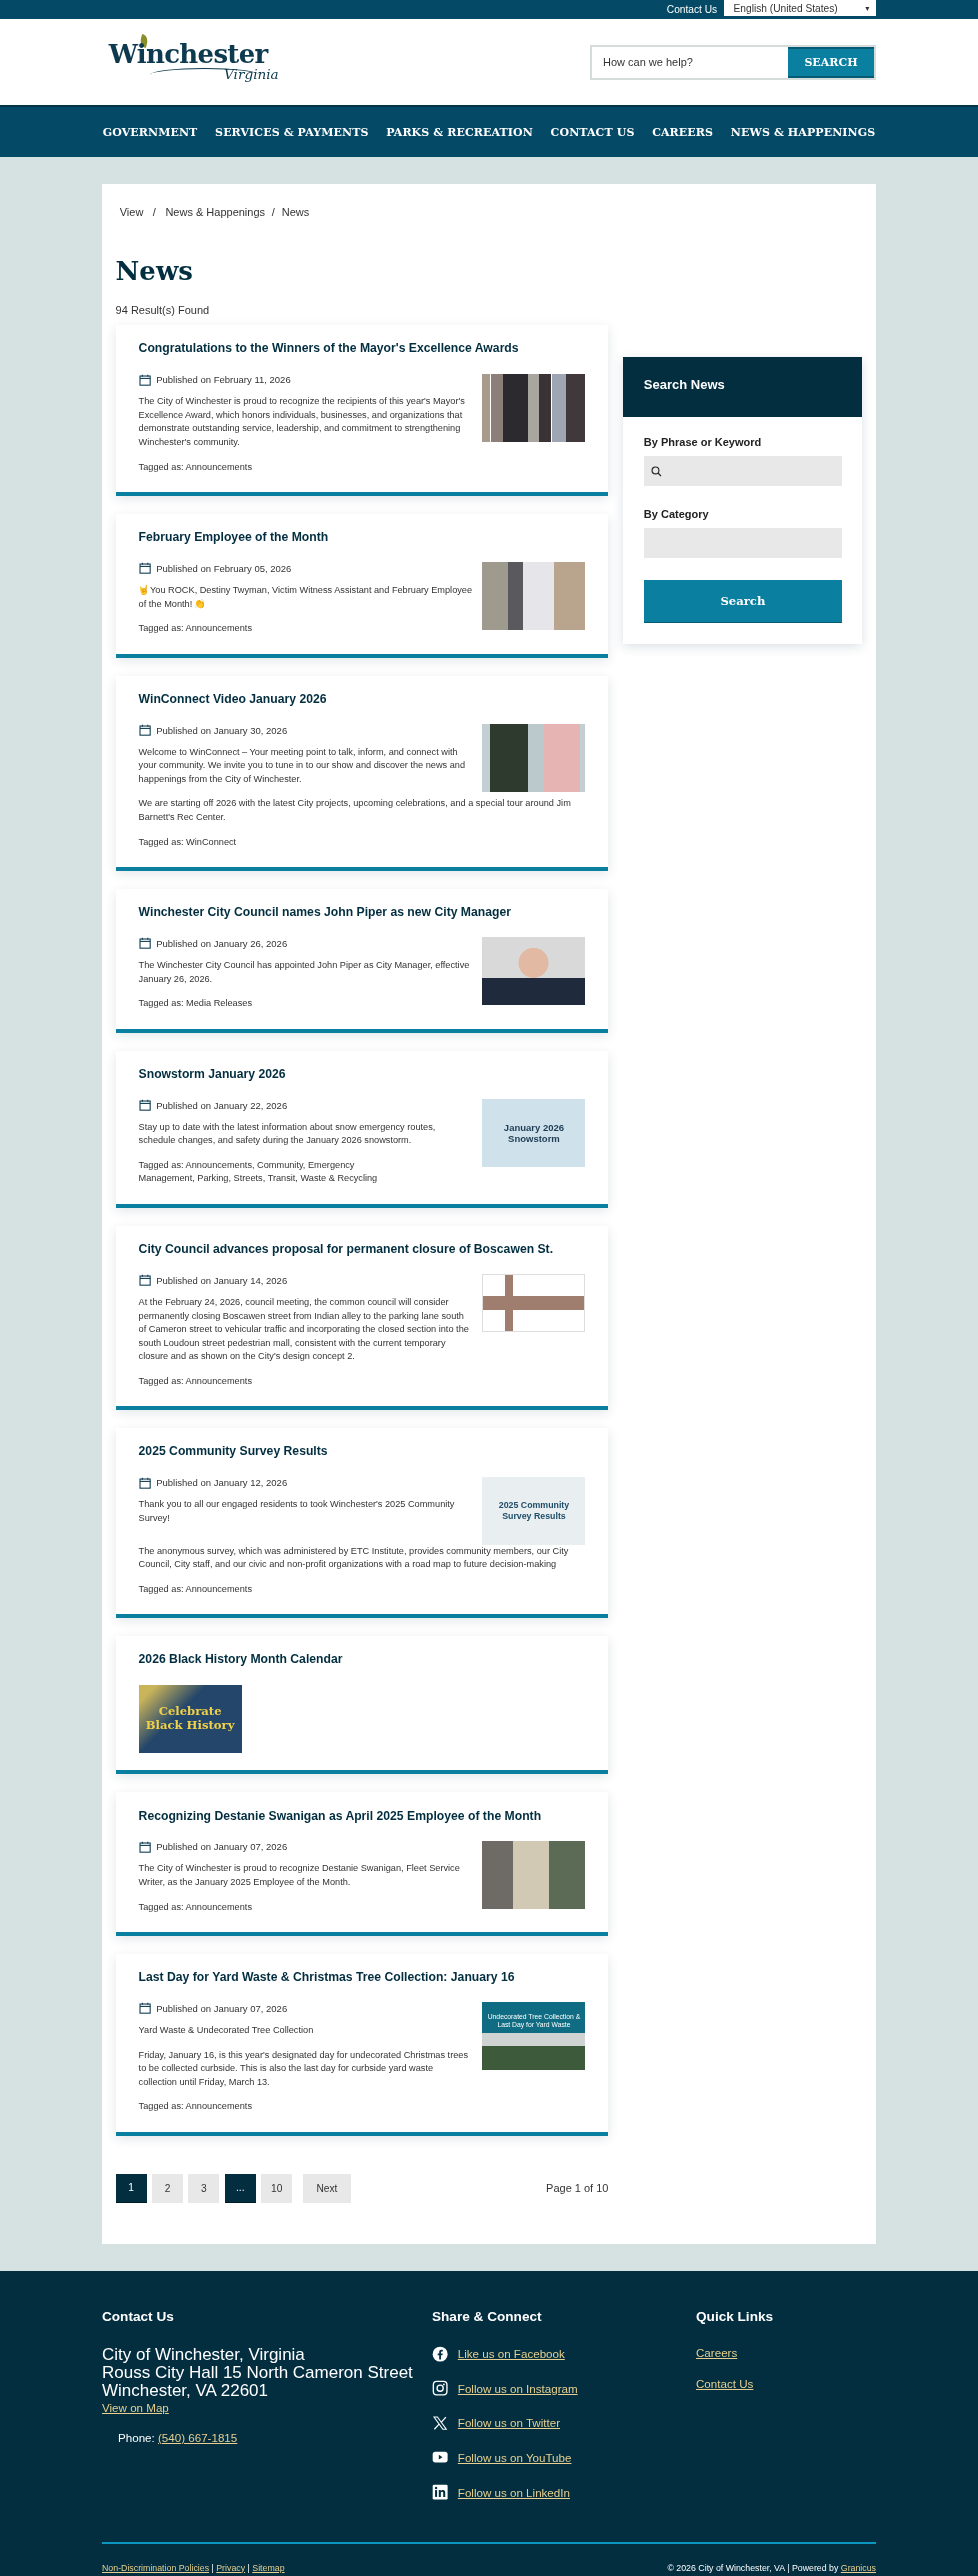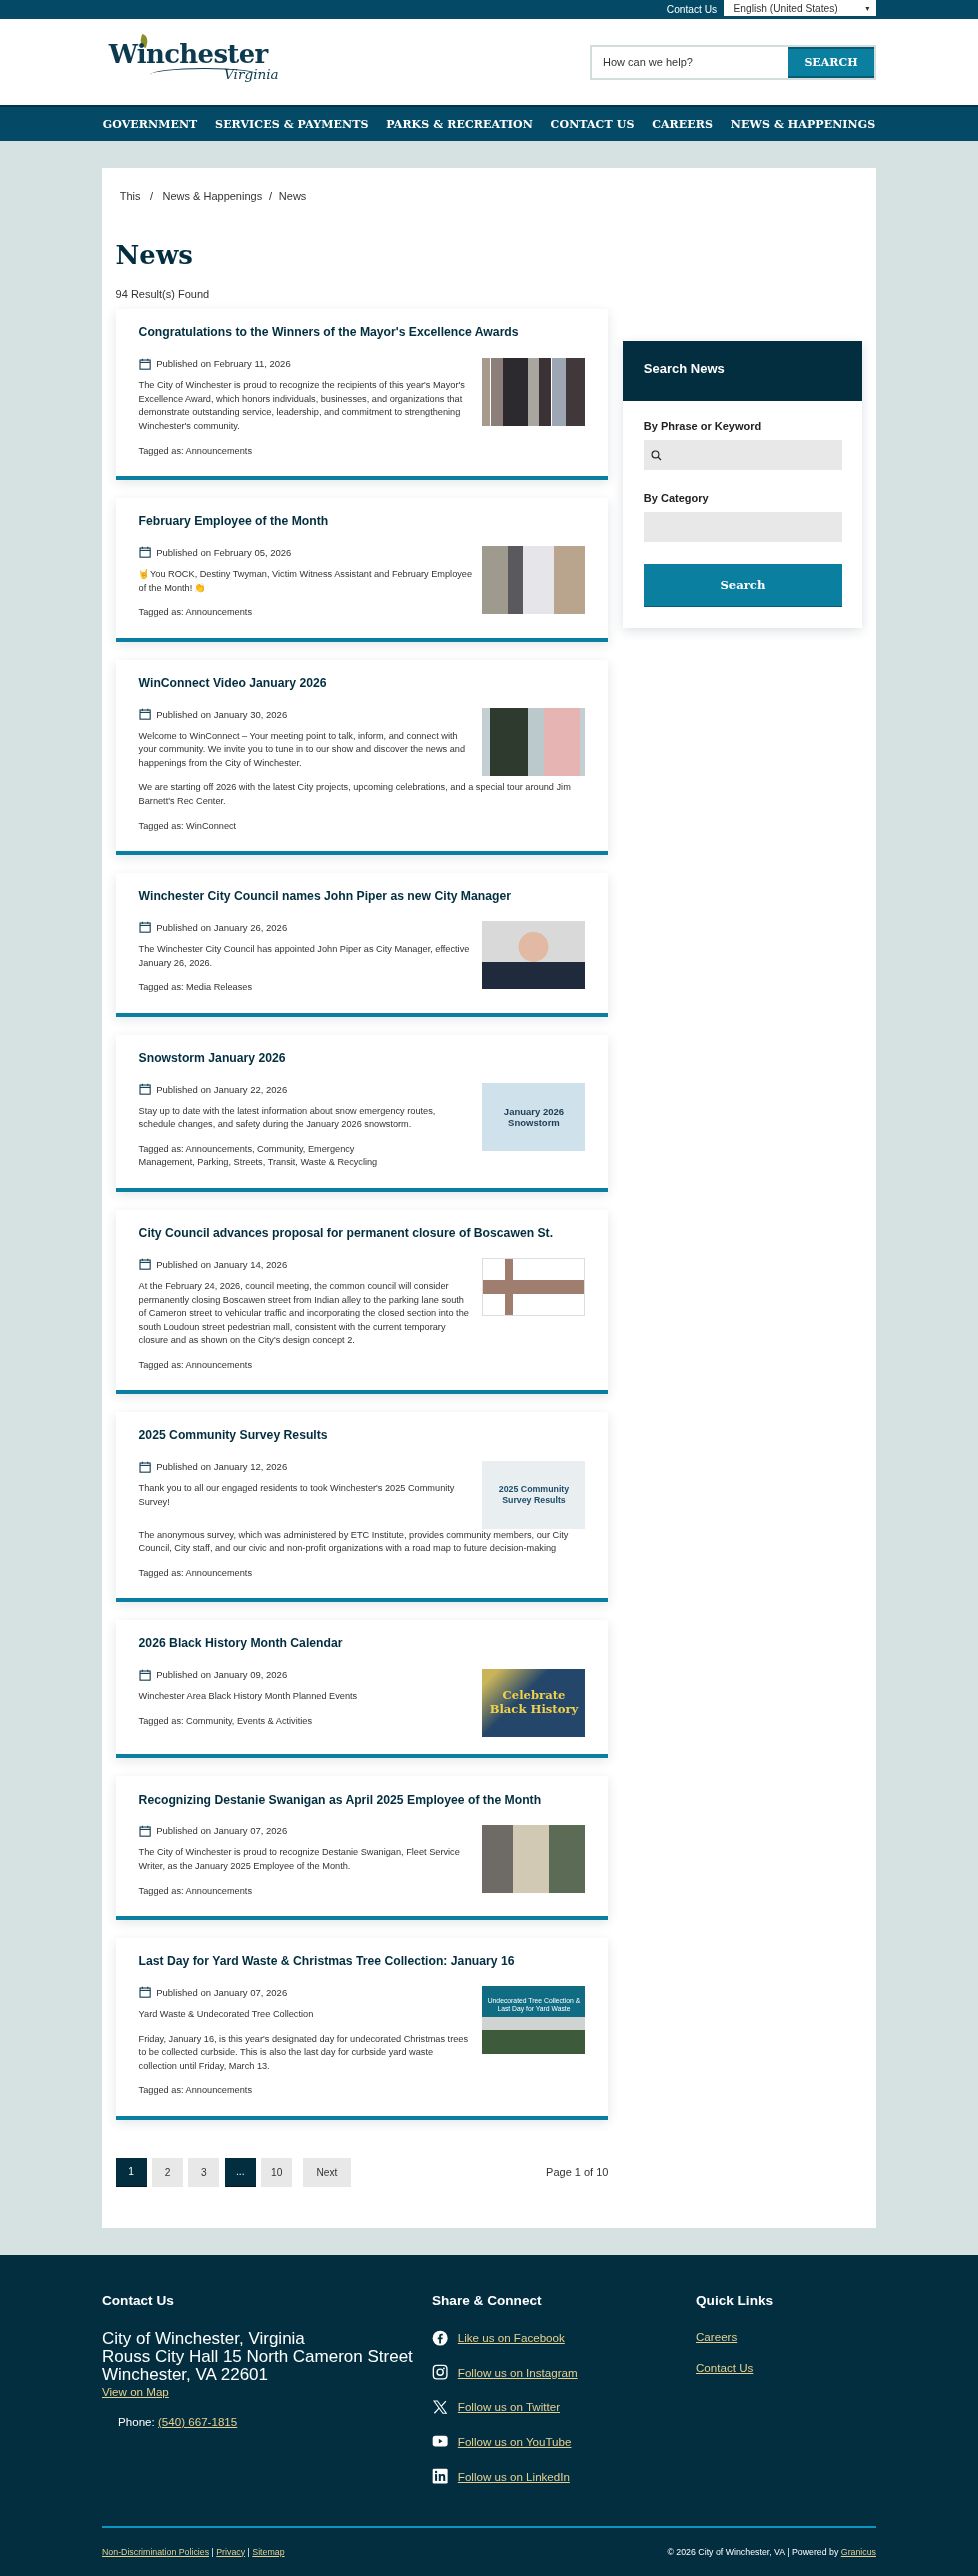"GOVERNMENT" .mainnav { height: 36px -> 52px }
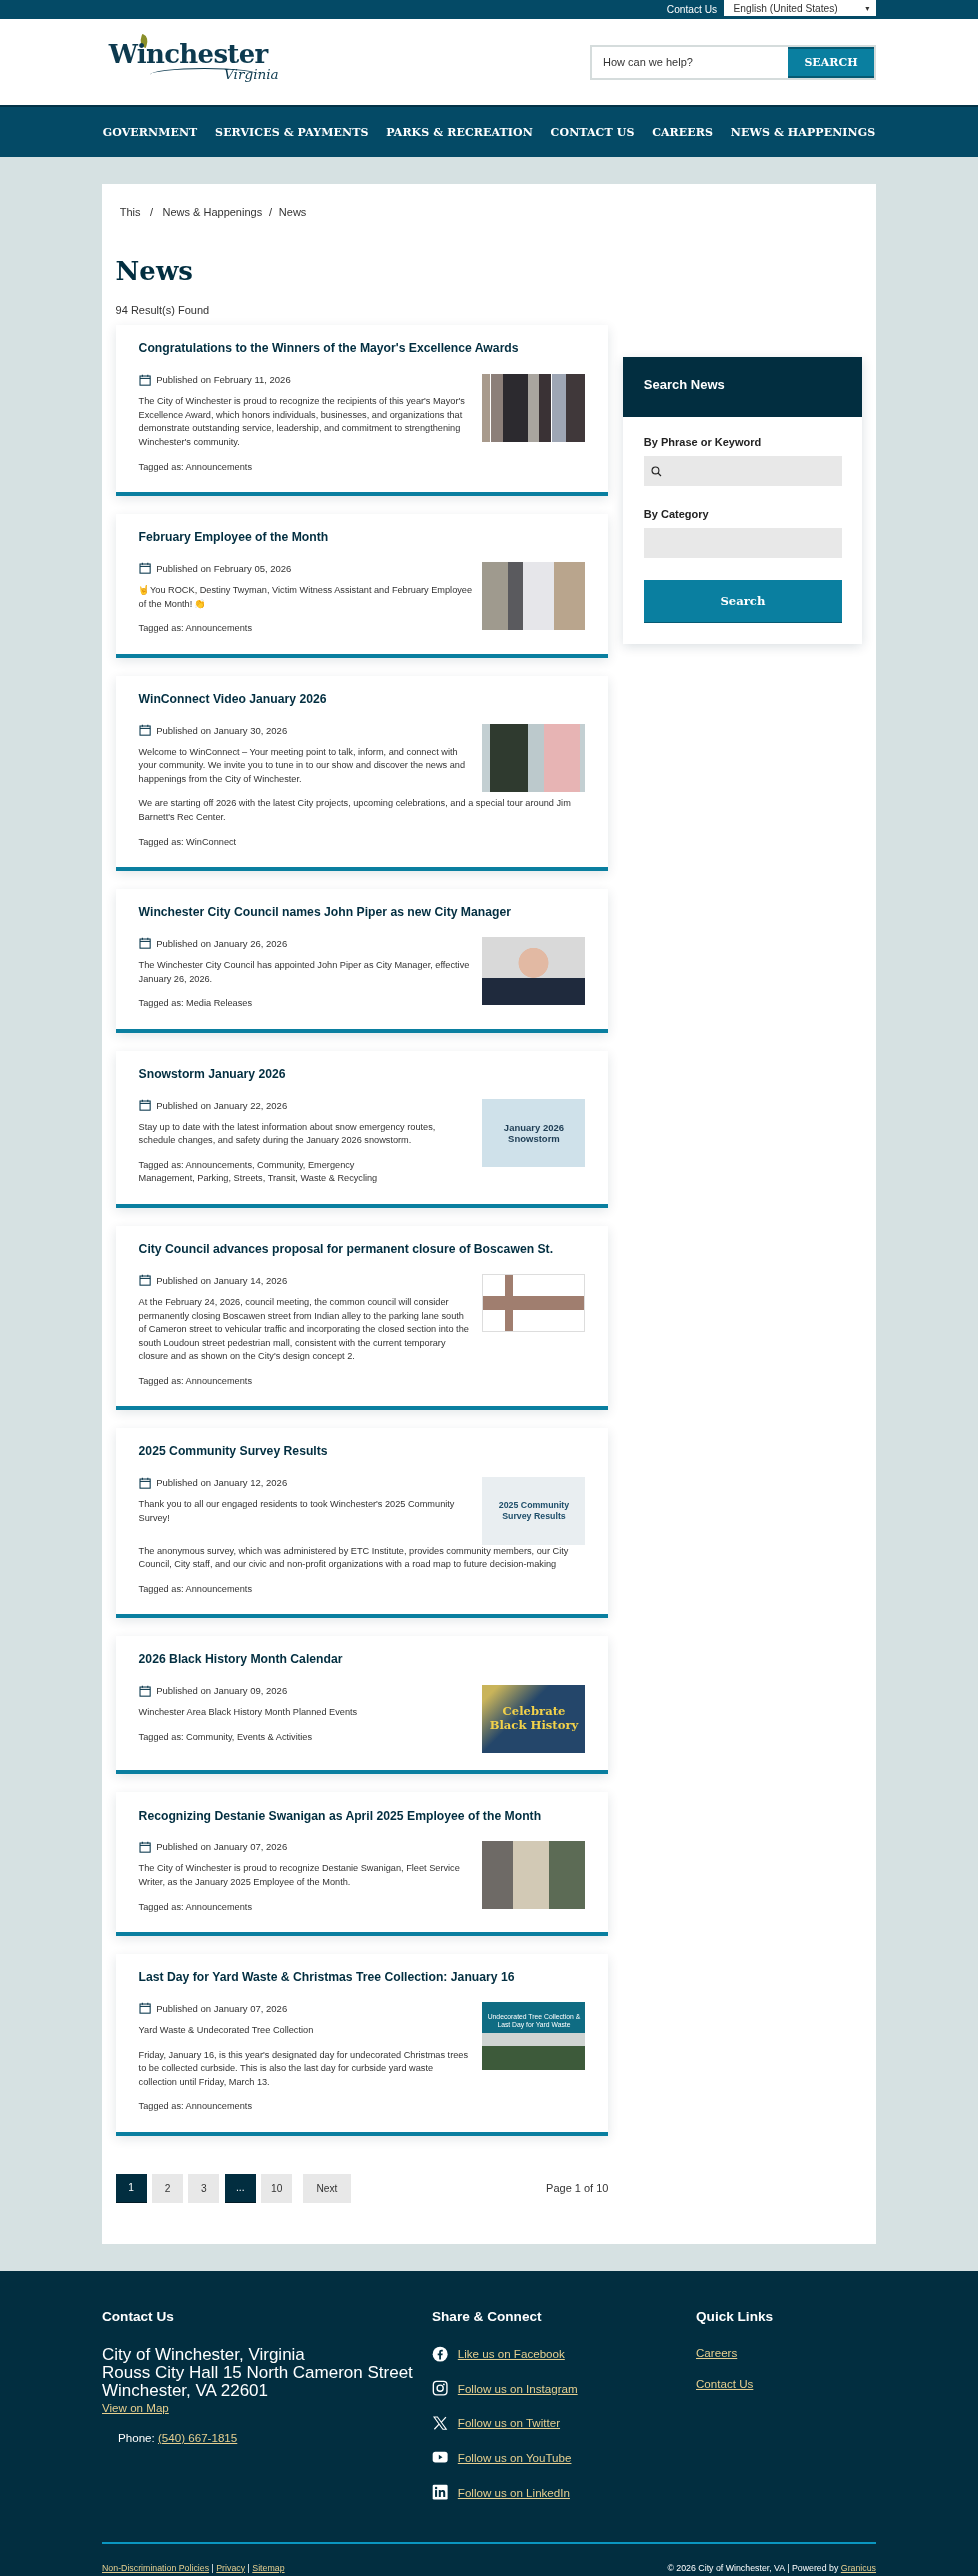"This" a { text: This -> View }
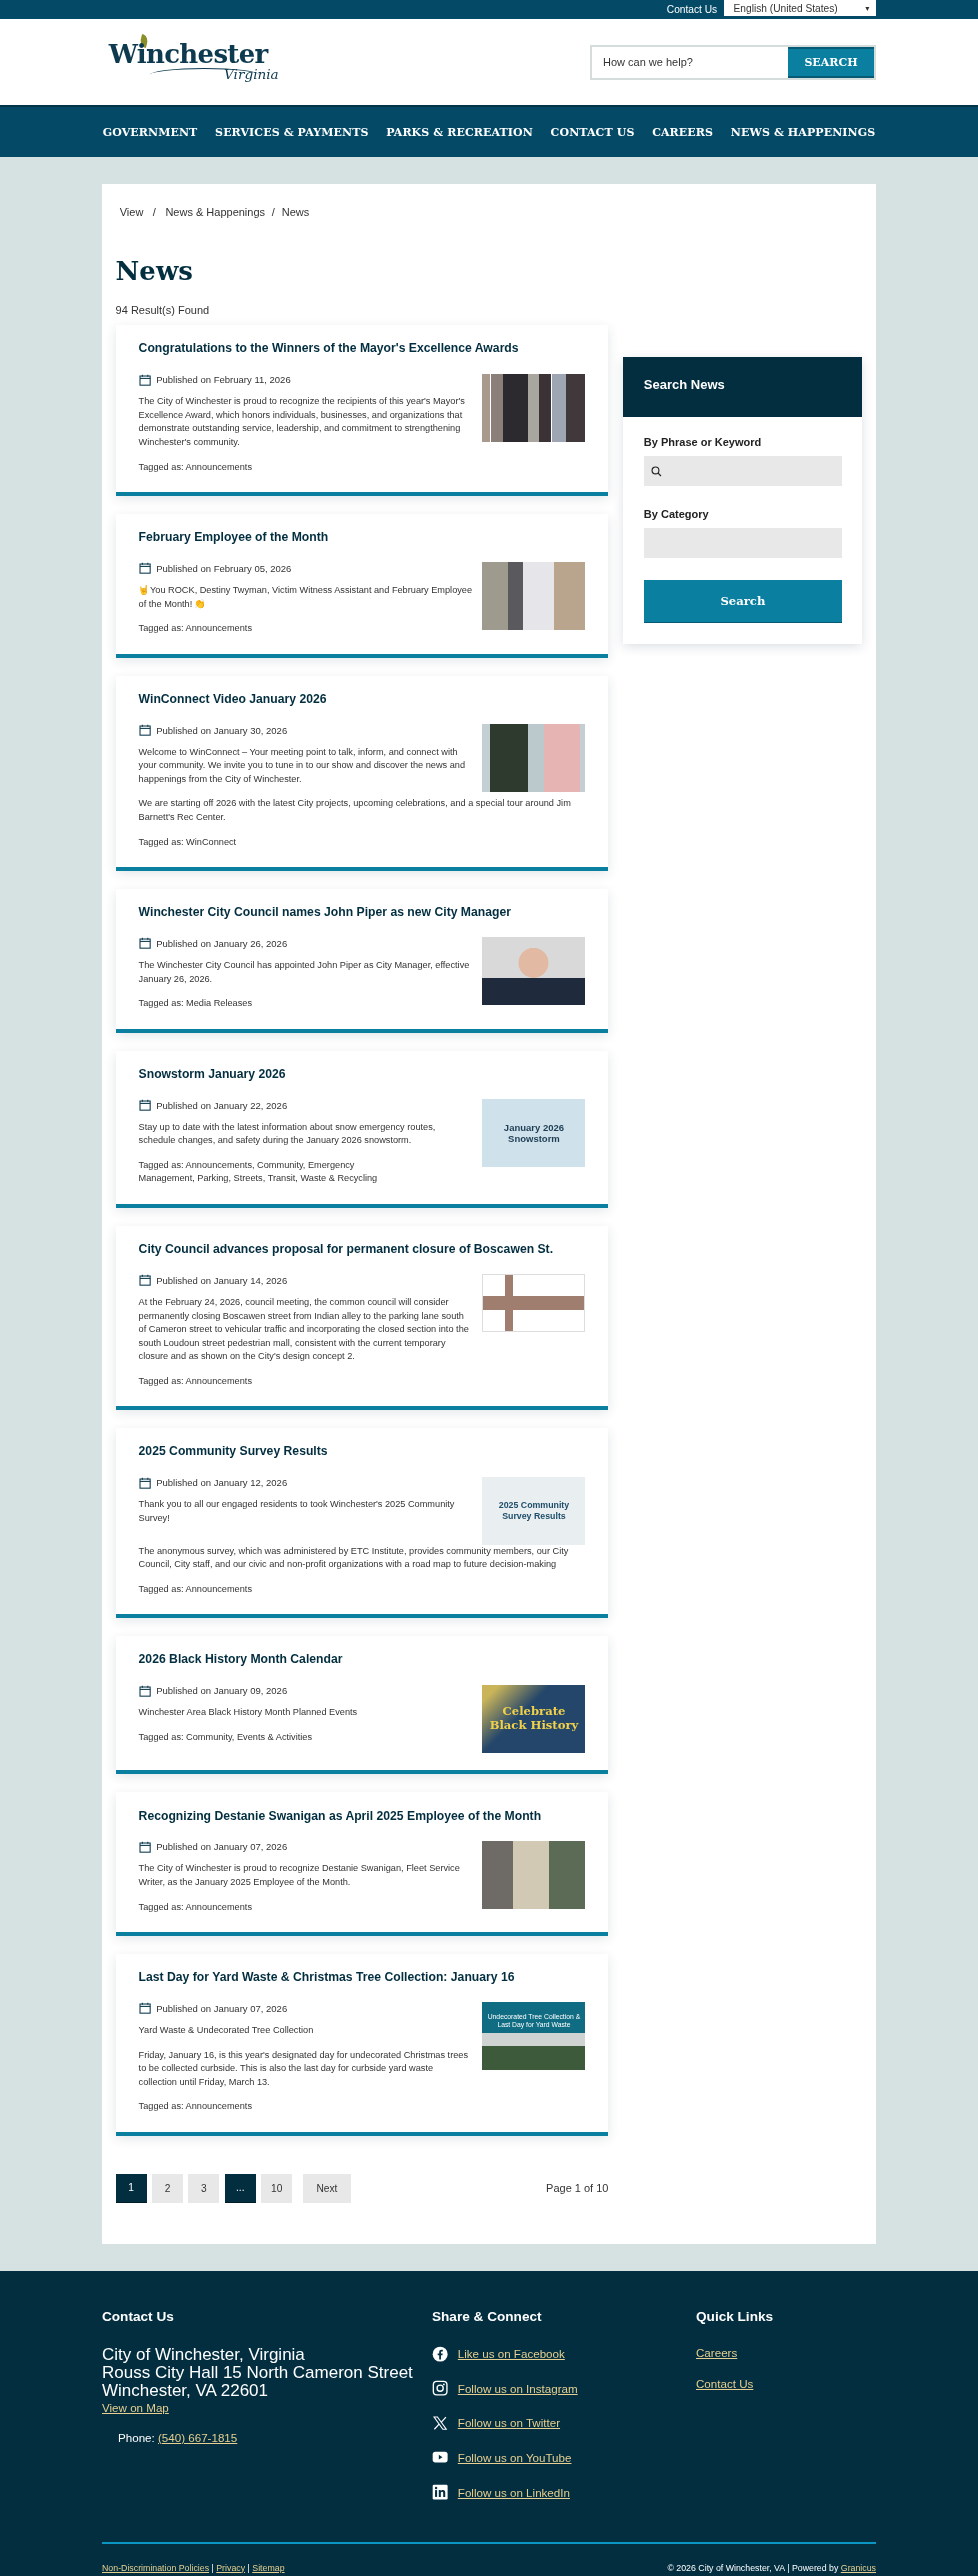"Published on January 09, 2026" div.card-text { html: <div> <div> <svg> <rect></rect> <line></line> <line></line> <line></line> </svg> <span>Published on January 09, 2026</span> </div> <p>Winchester Area Black History Month Planned Events</p> <div>Tagged as: Community, Events &amp; Activities</div> </div> -> none }
